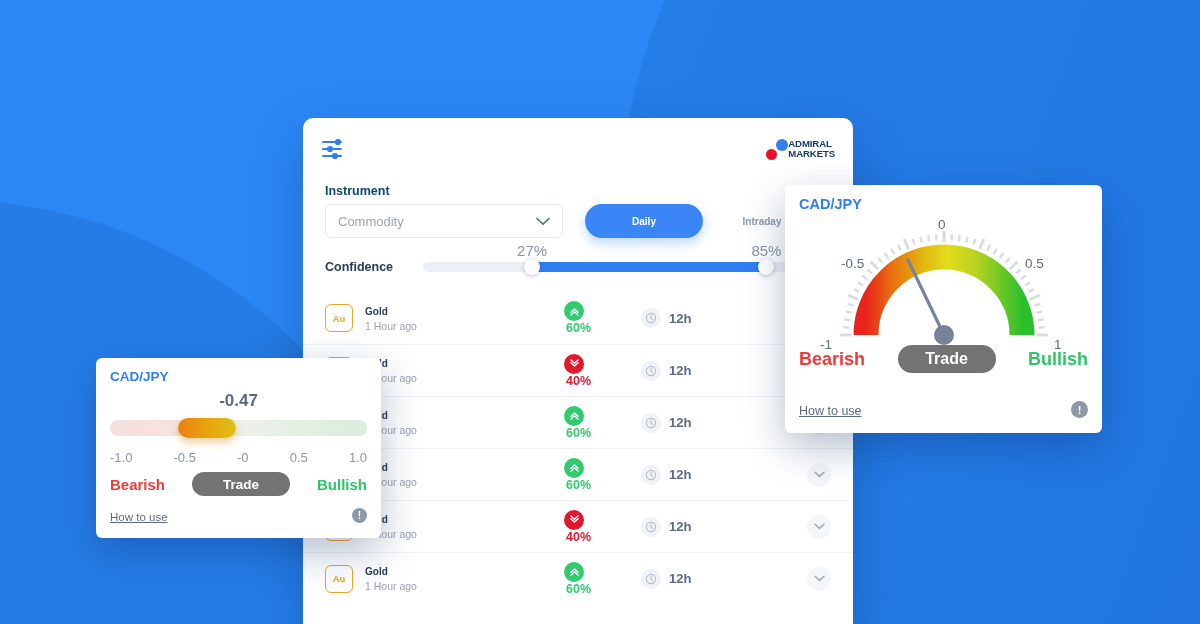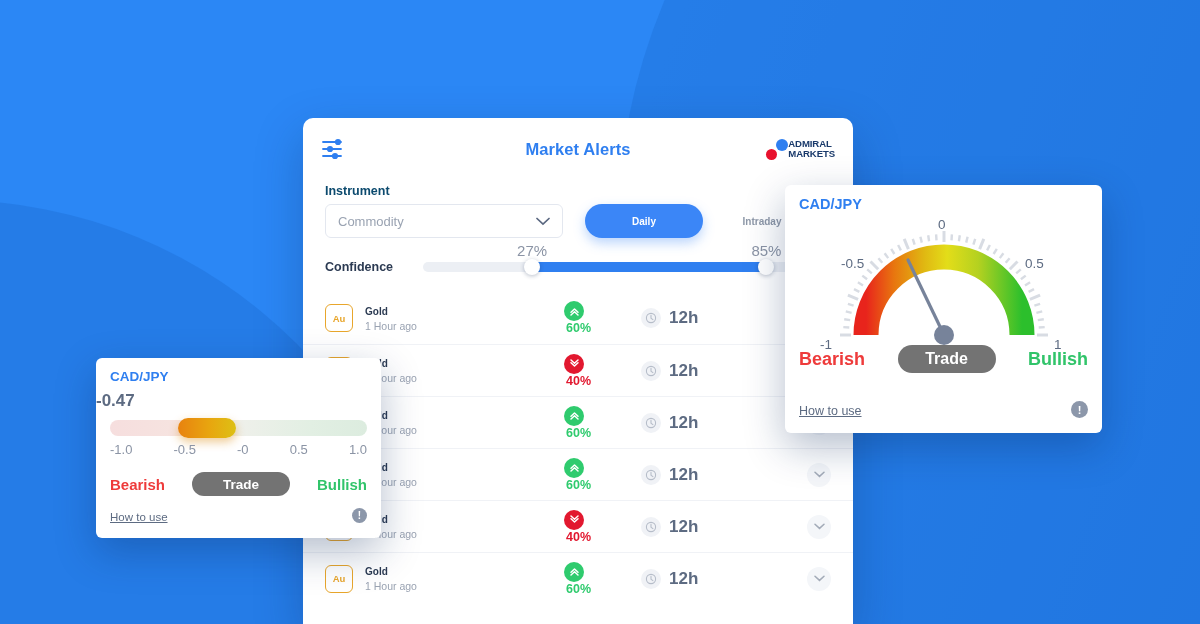"Market Alerts" div.win-title { html: <div>Market Alerts</div> -> none }
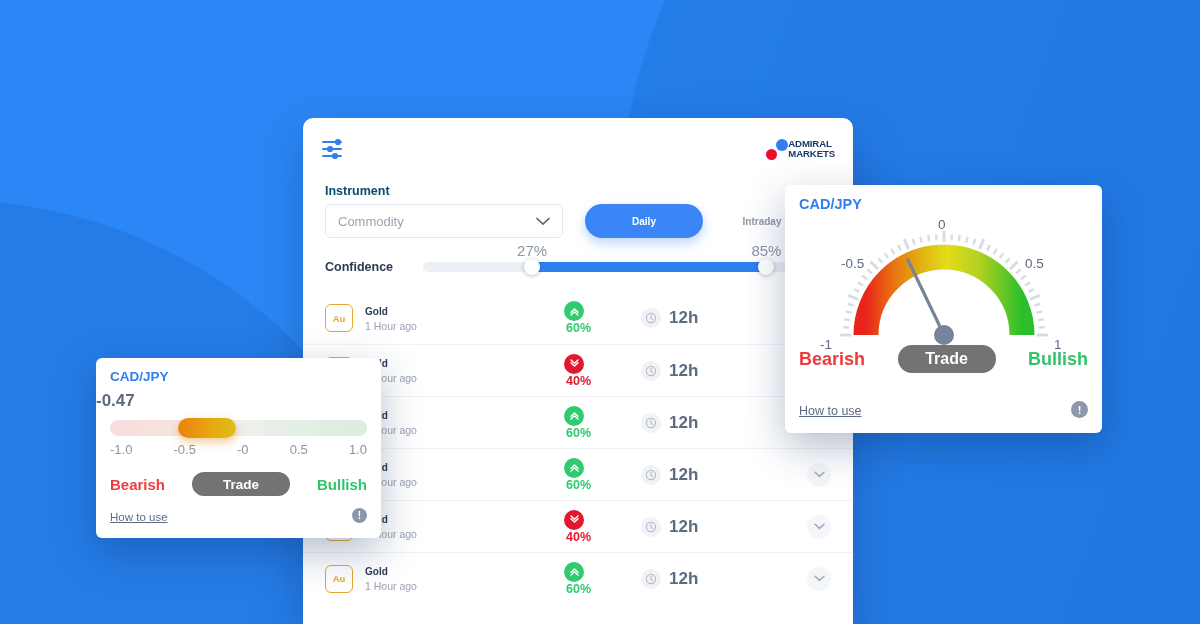"12h" .ldur span { font-size: 17px -> 13px }
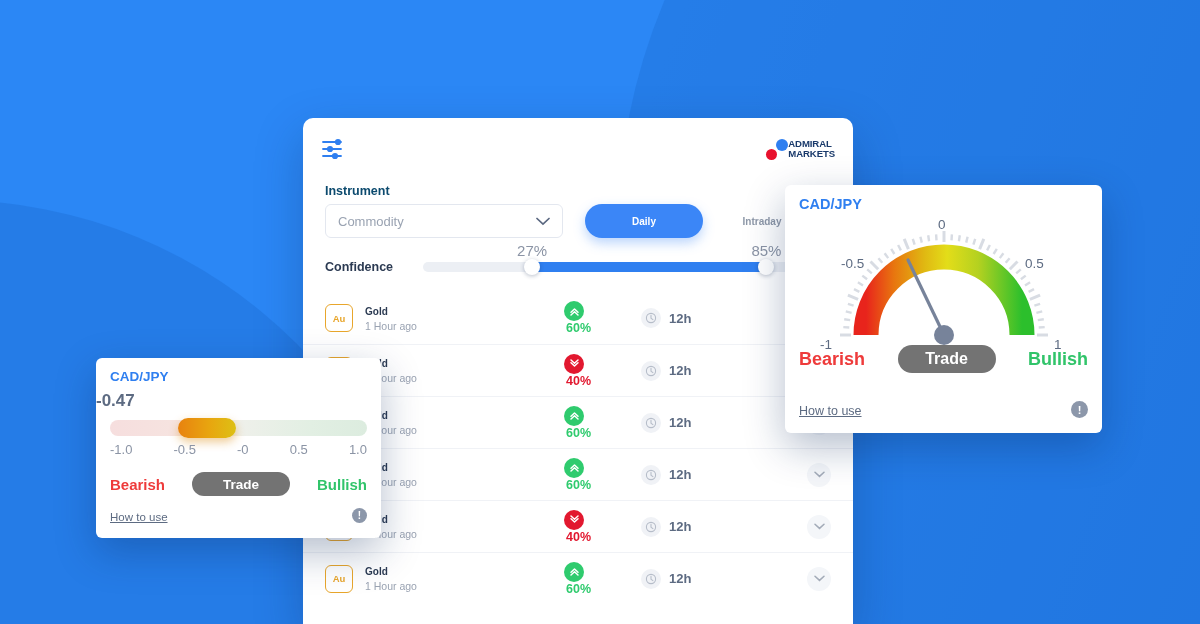"-0.47" .lc-val { text-align: left -> center }
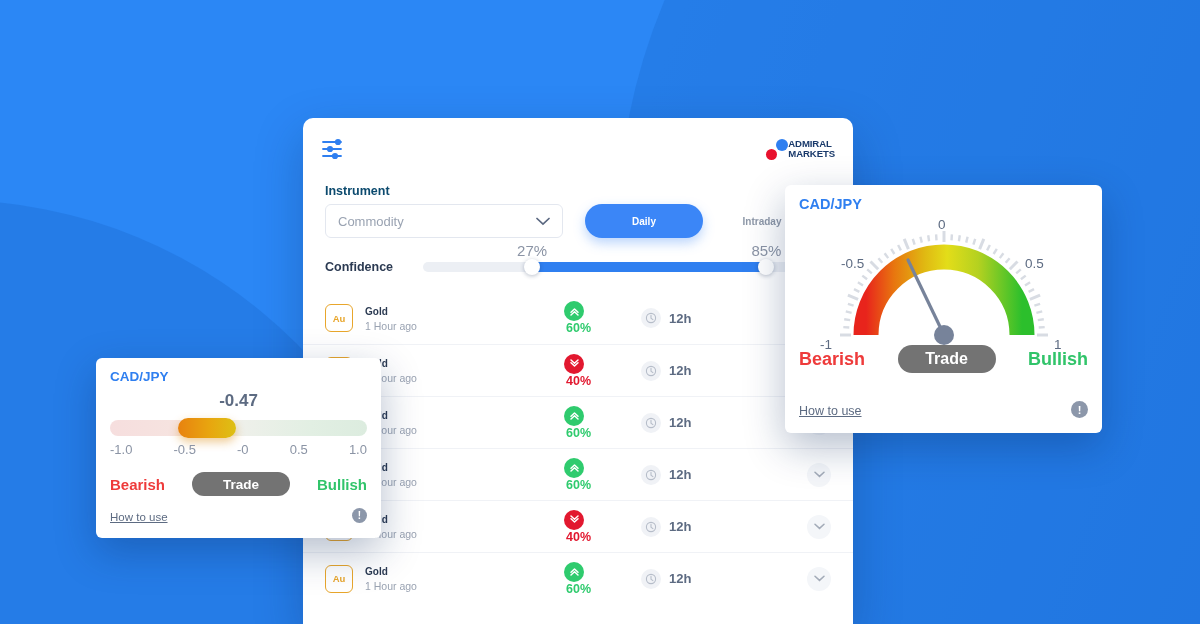"-1.0" .lc-scale { top: 84px -> 92px }
